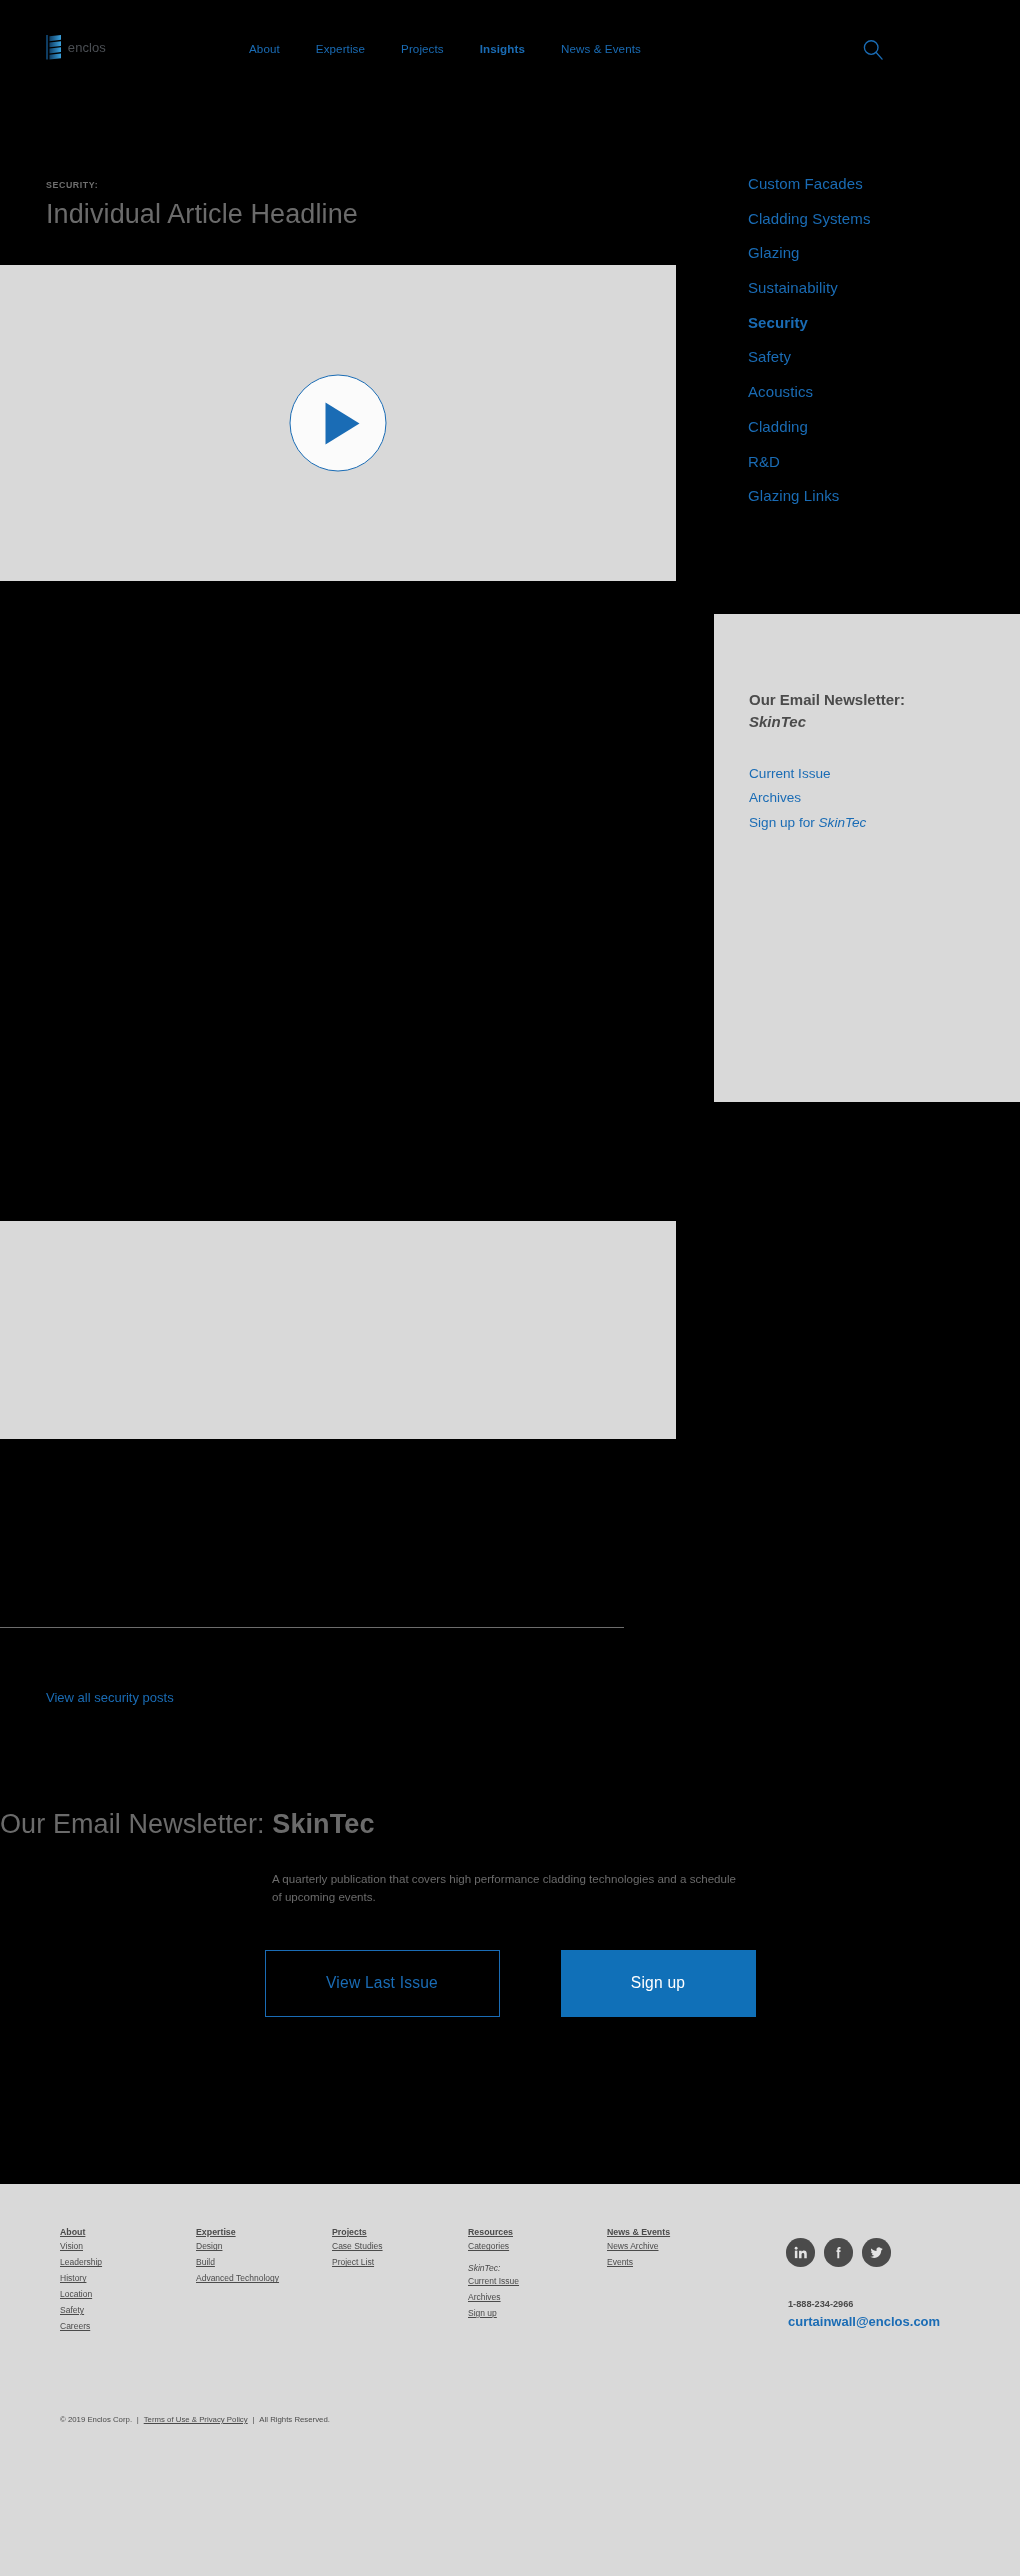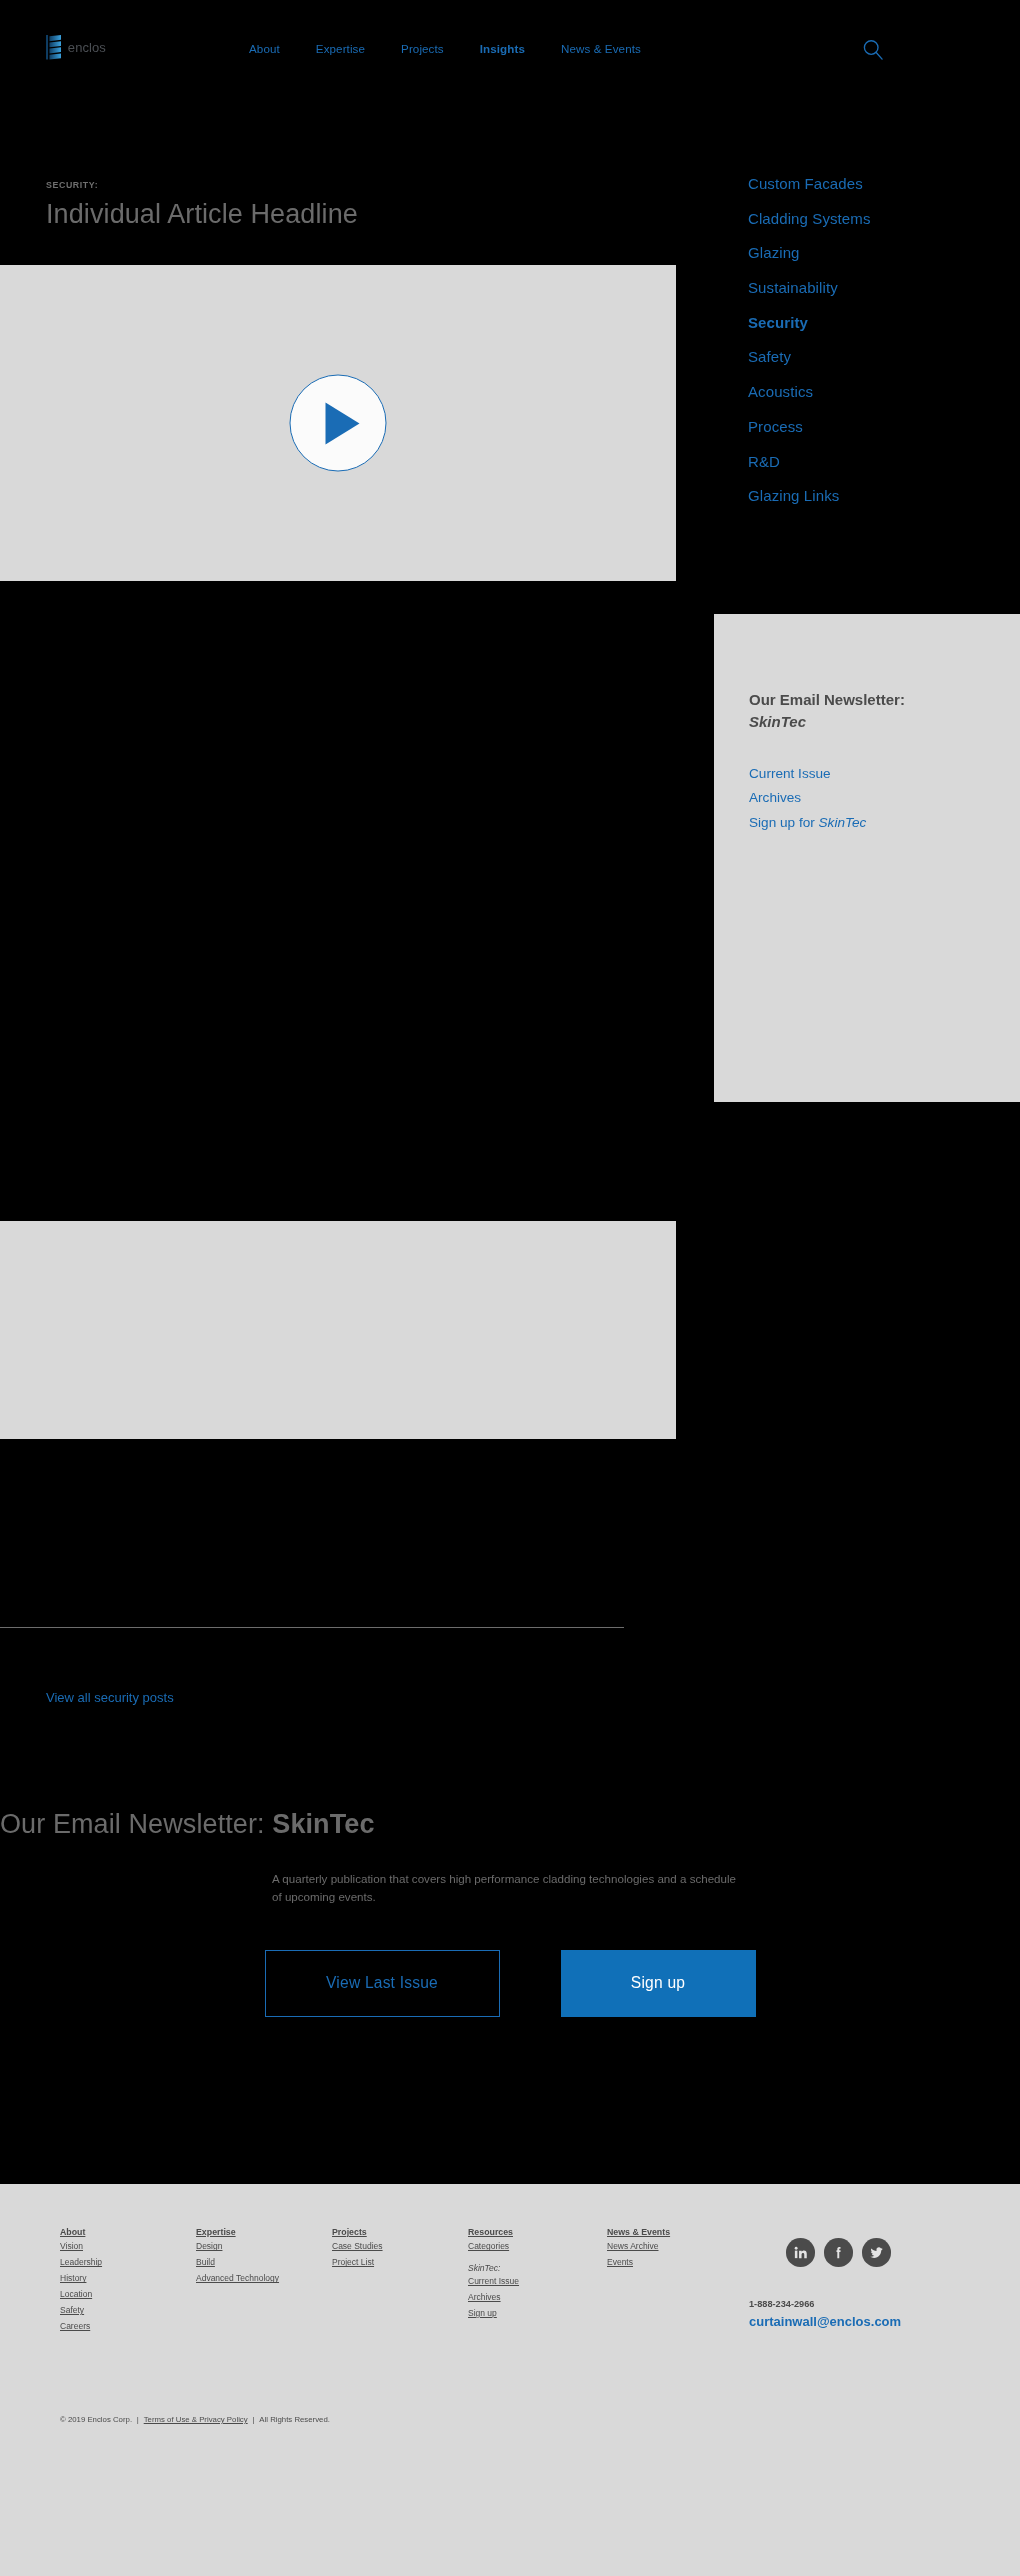"Process" a { text: Process -> Cladding }
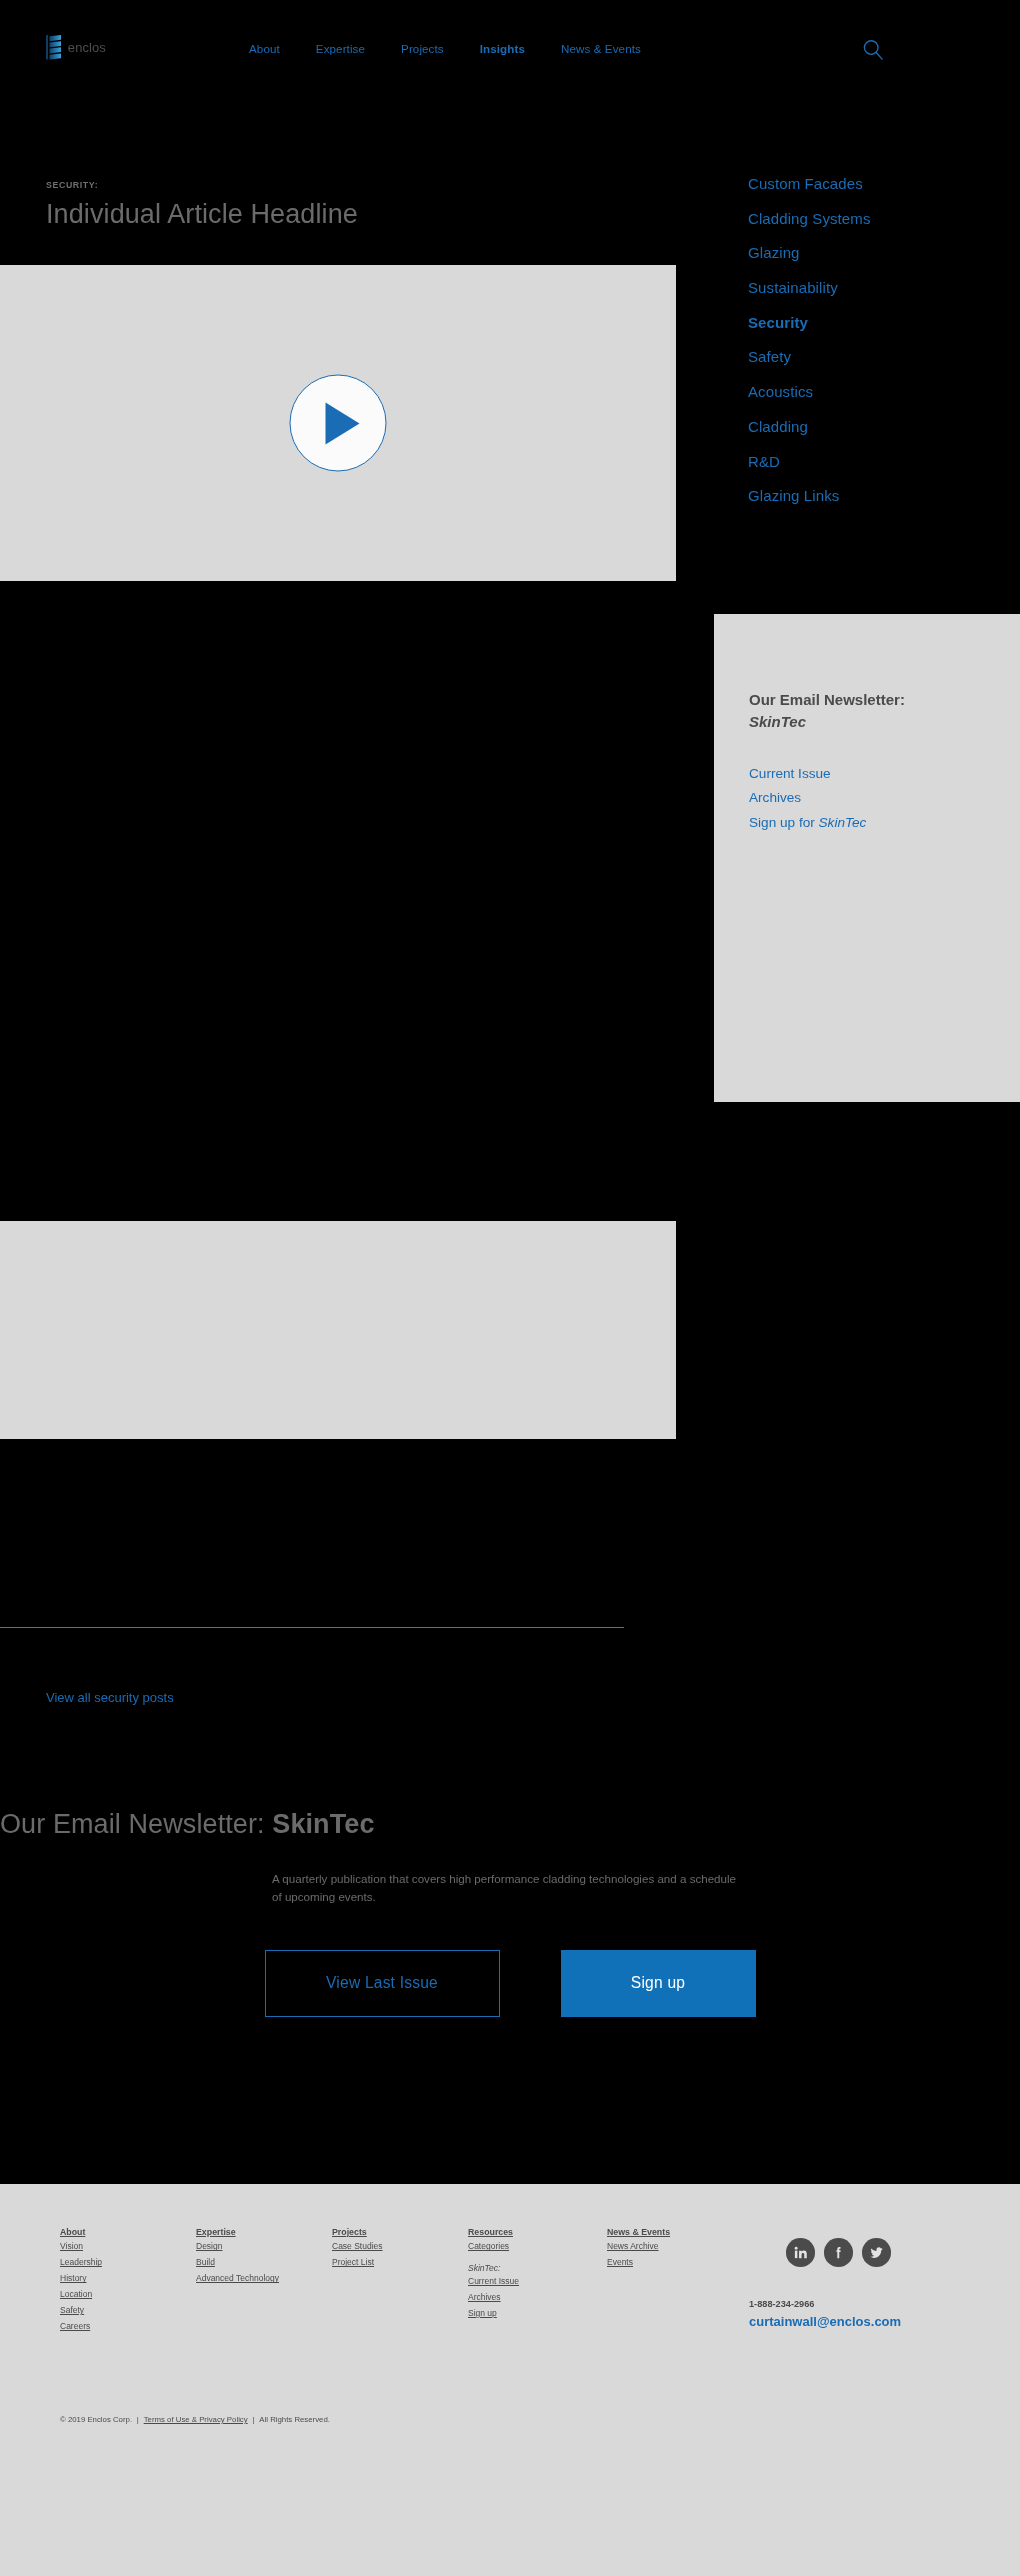"1-888-234-2966" .footer-contact { left: 749px -> 788px }
